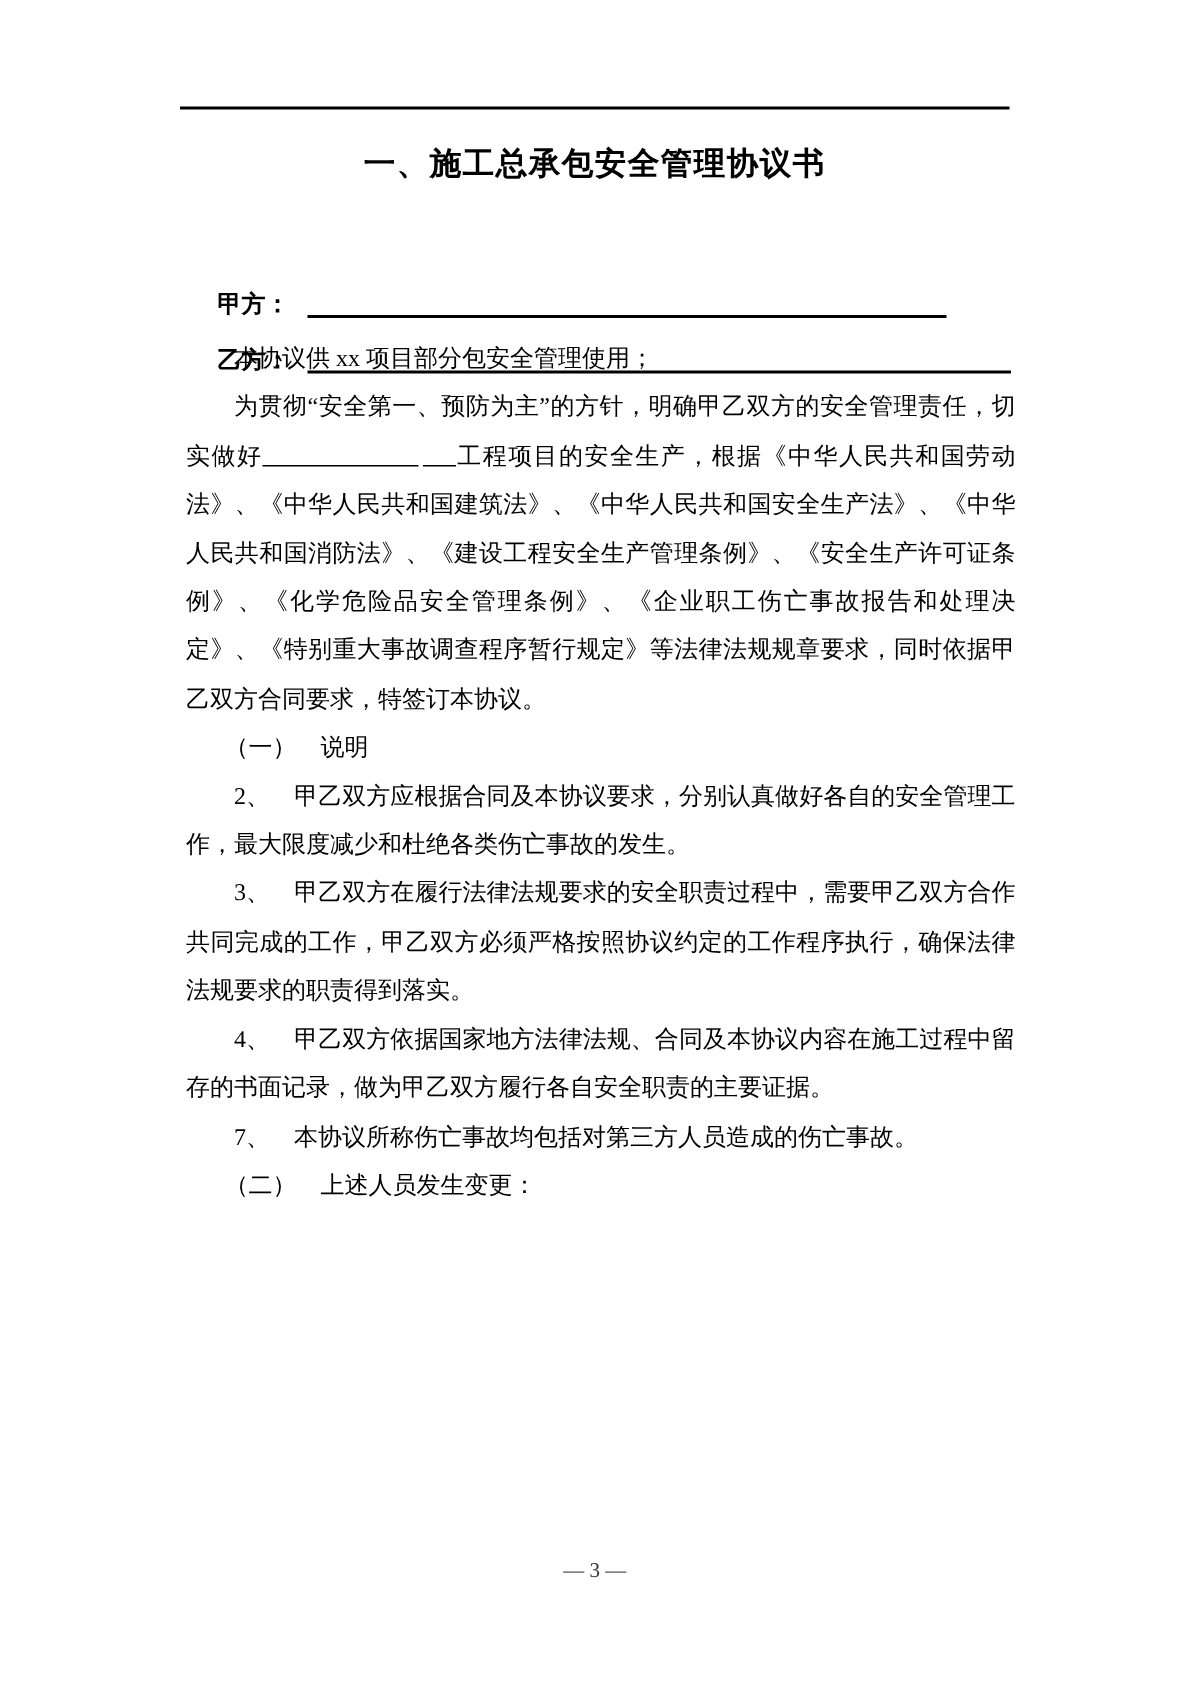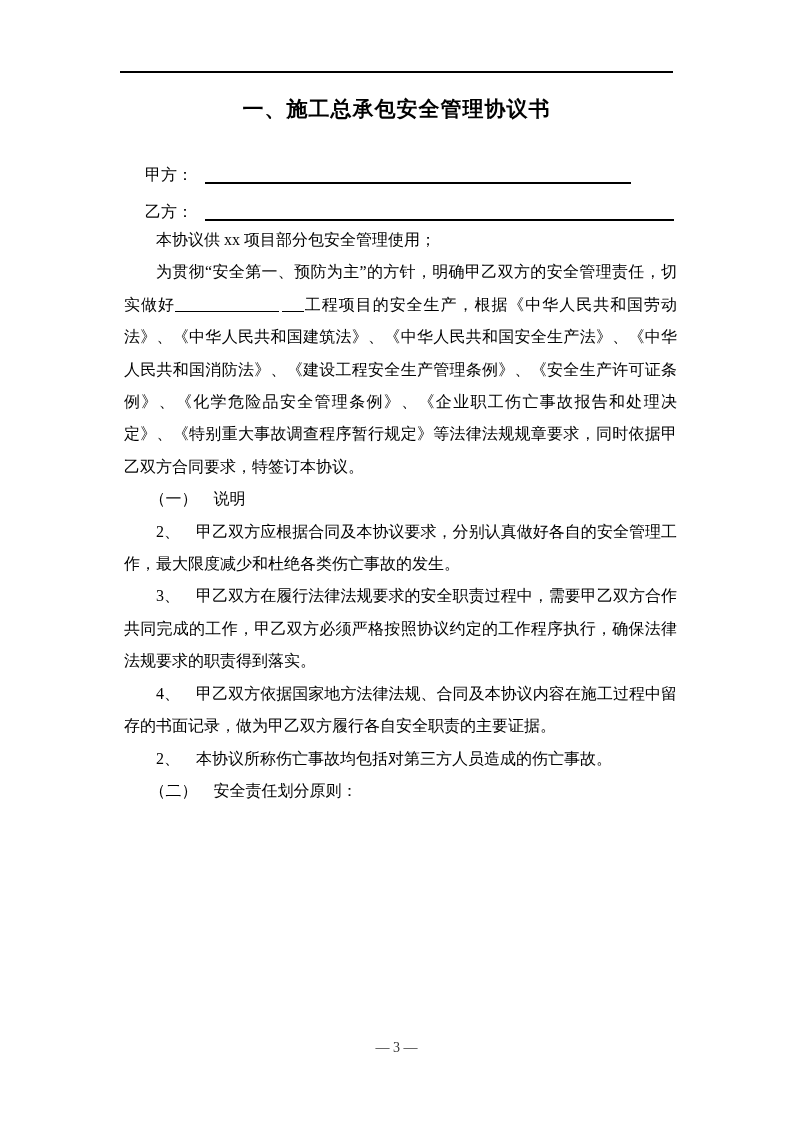"甲方：" .party-row { font-weight: normal -> bold; margin-top: none -> 28px }
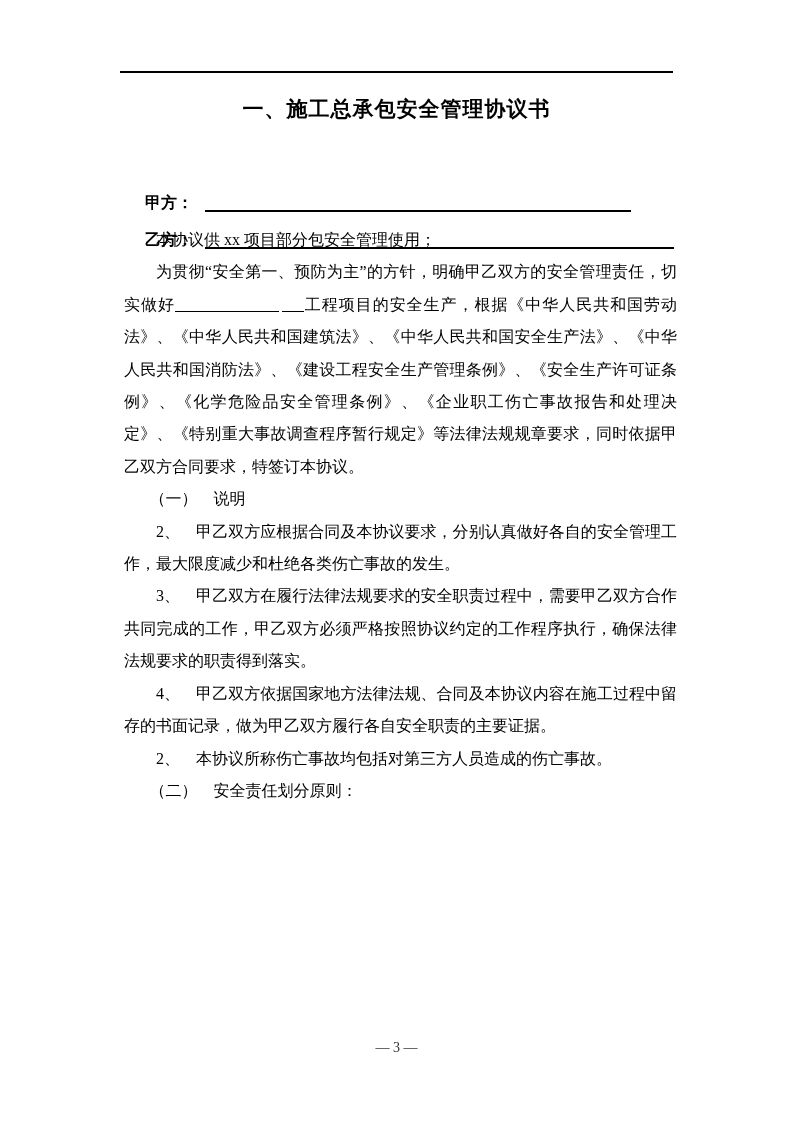"2、 本协议所称伤亡事故均包括对第三方人员造成的伤亡事故。" span { text: 2 -> 7 }
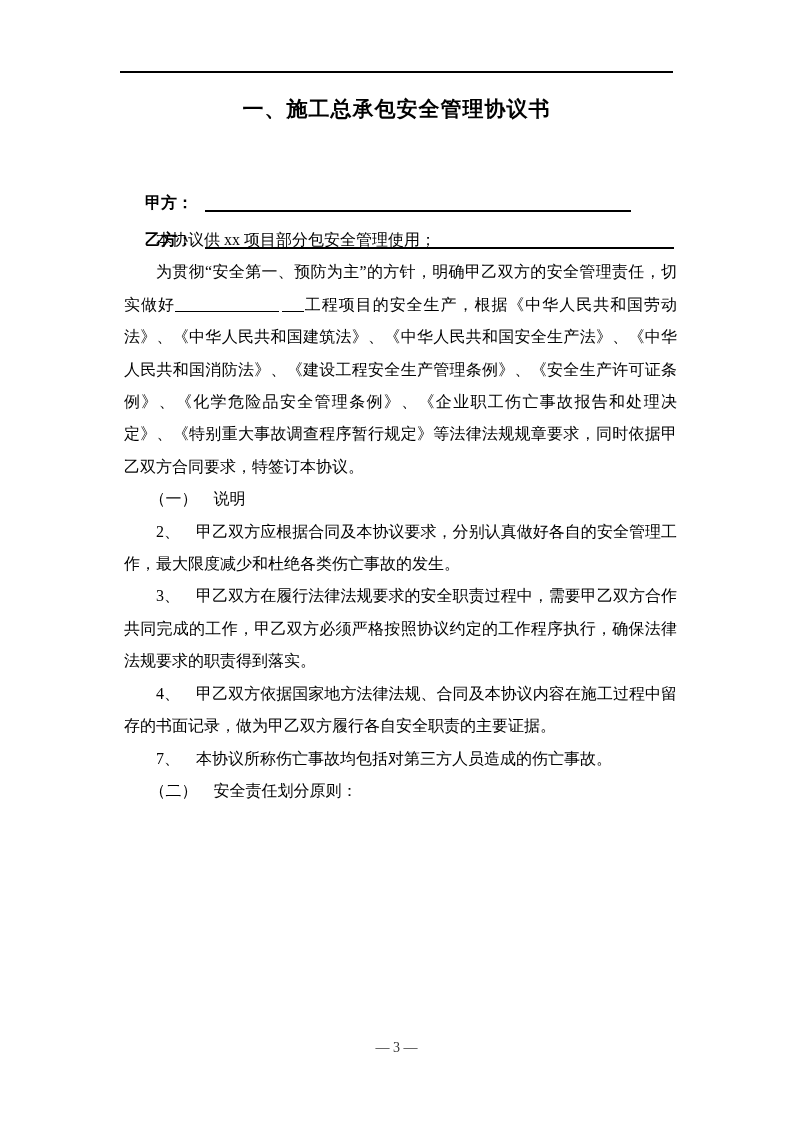"（二） 安全责任划分原则：" span { text: 安全责任划分原则 -> 上述人员发生变更 }
